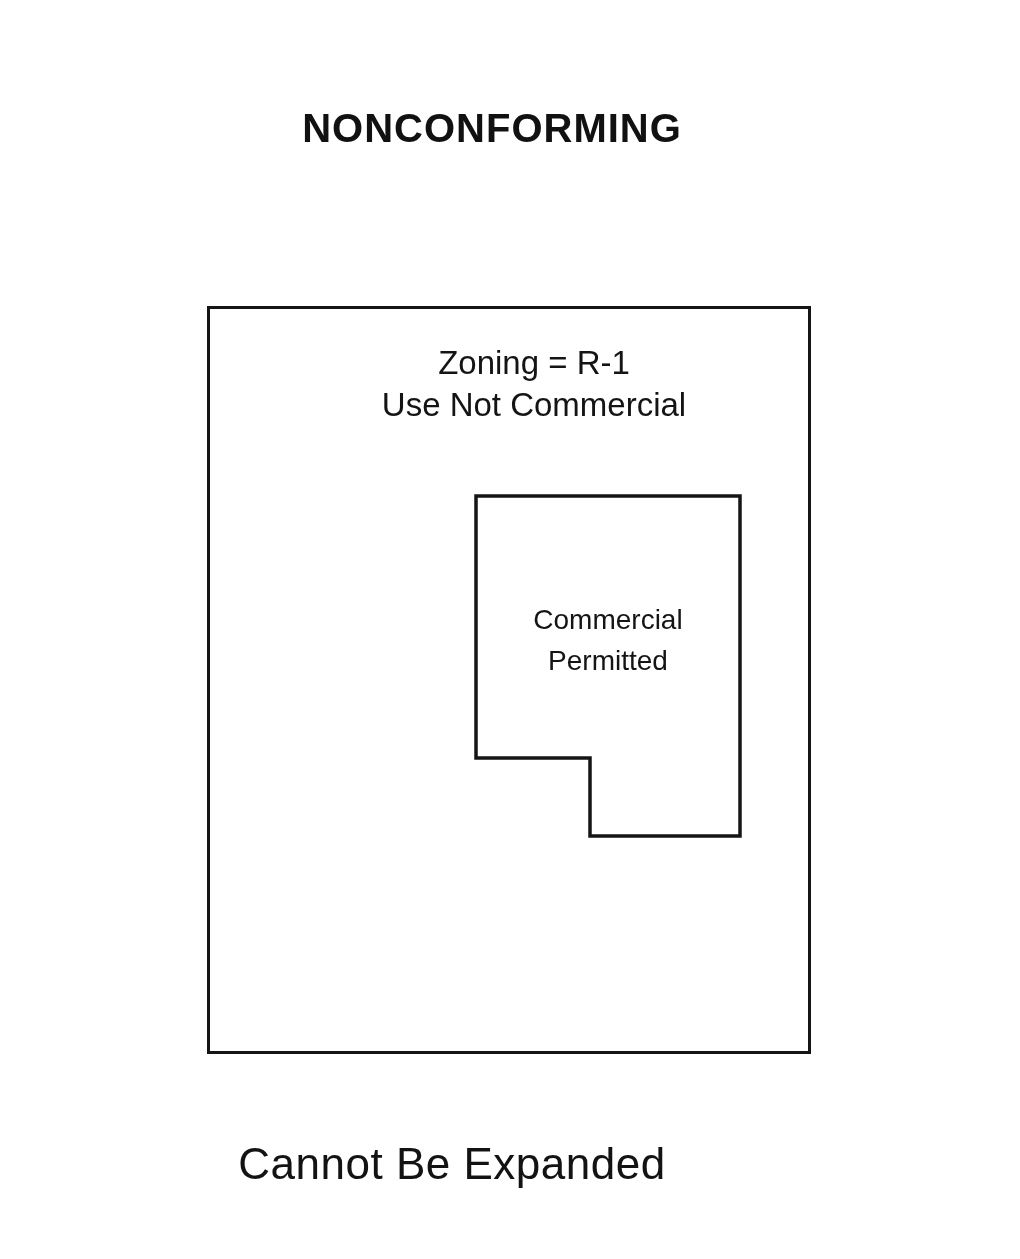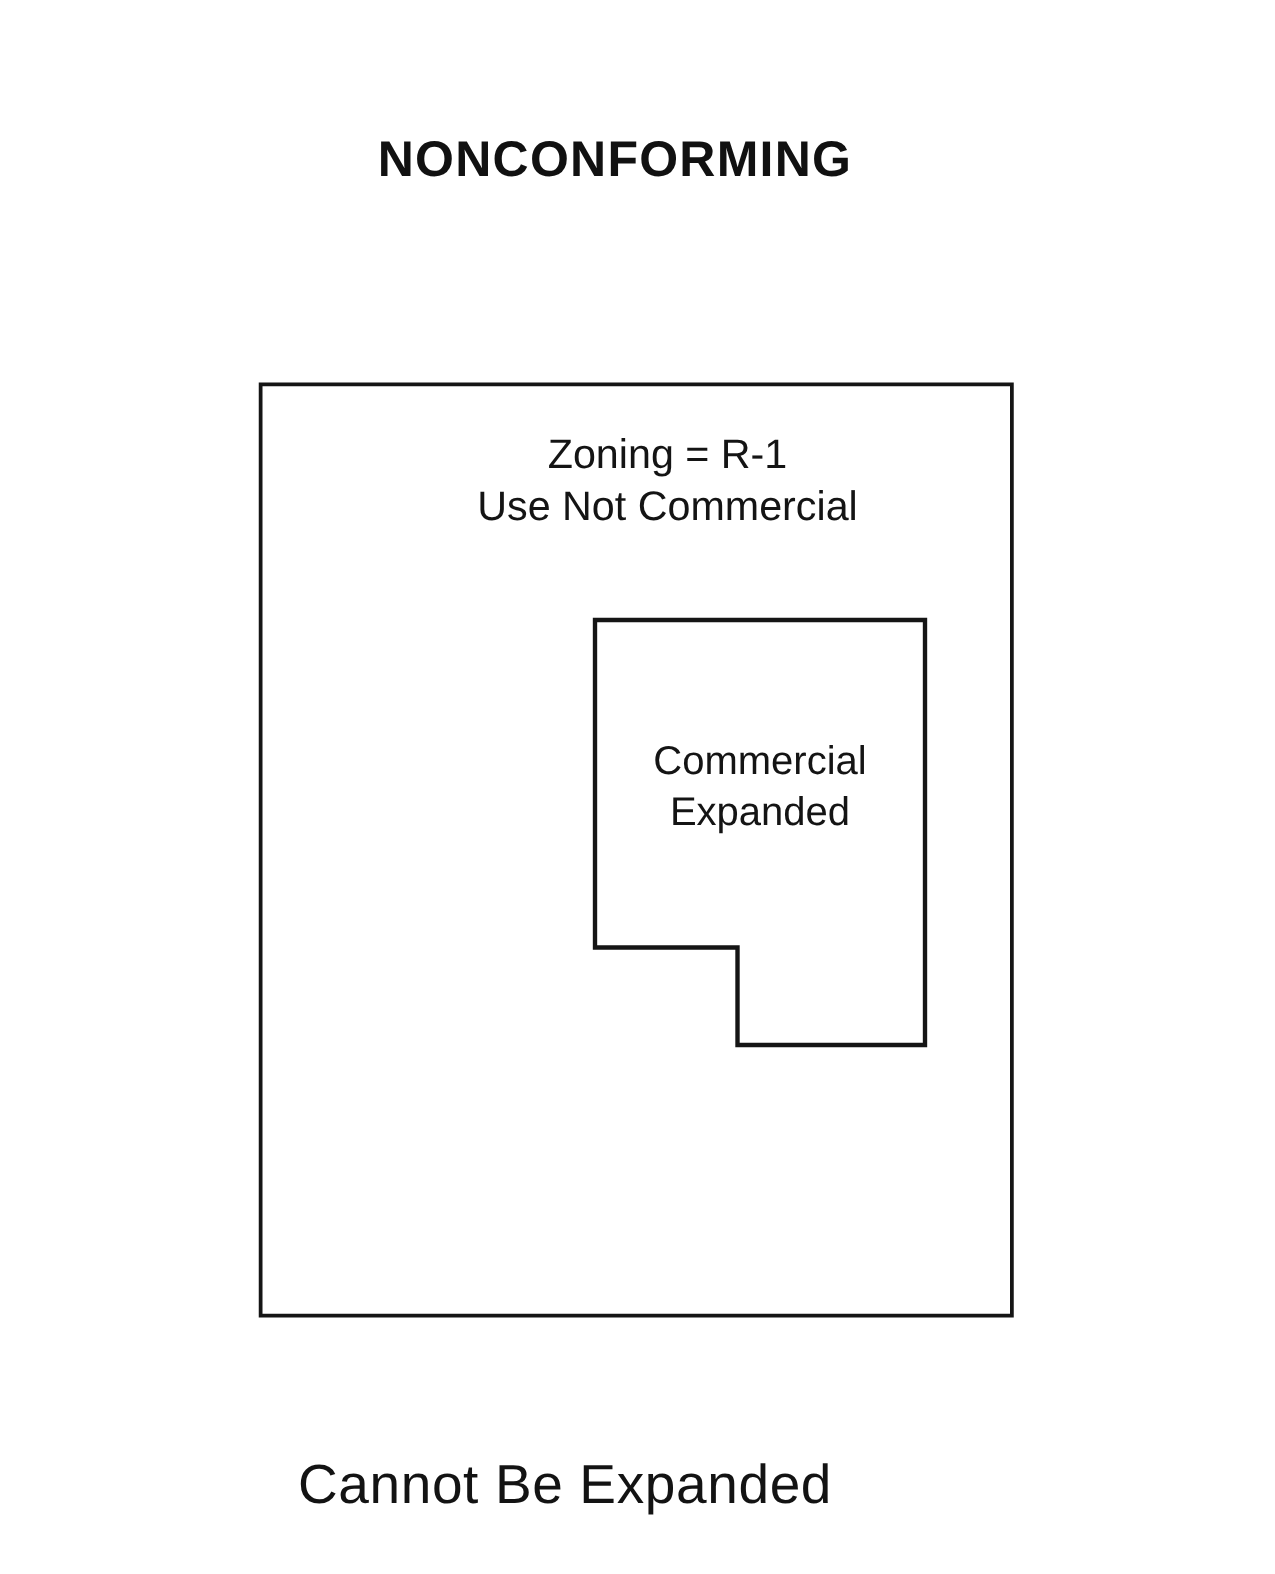"Commercial" .building-label { font-size: 32px -> 28px; top: 279px -> 290px }
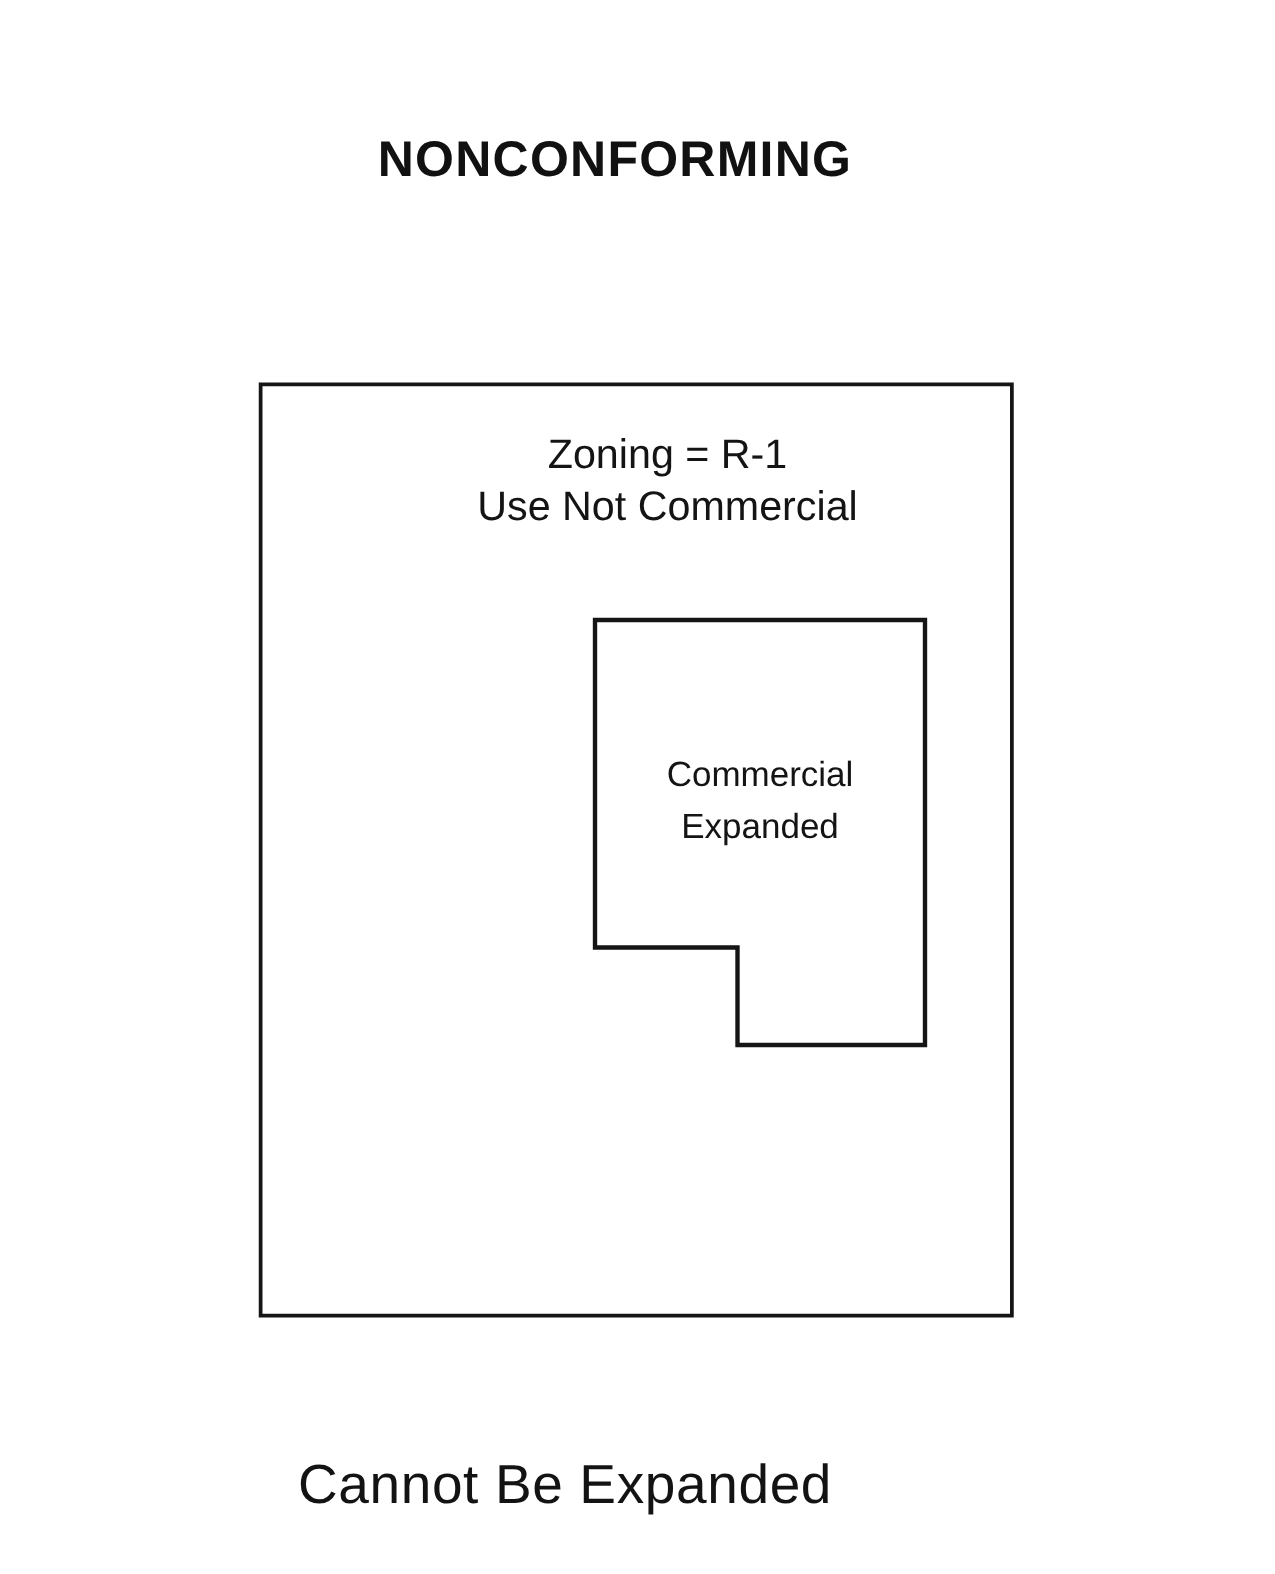"Expanded" div { text: Expanded -> Permitted }
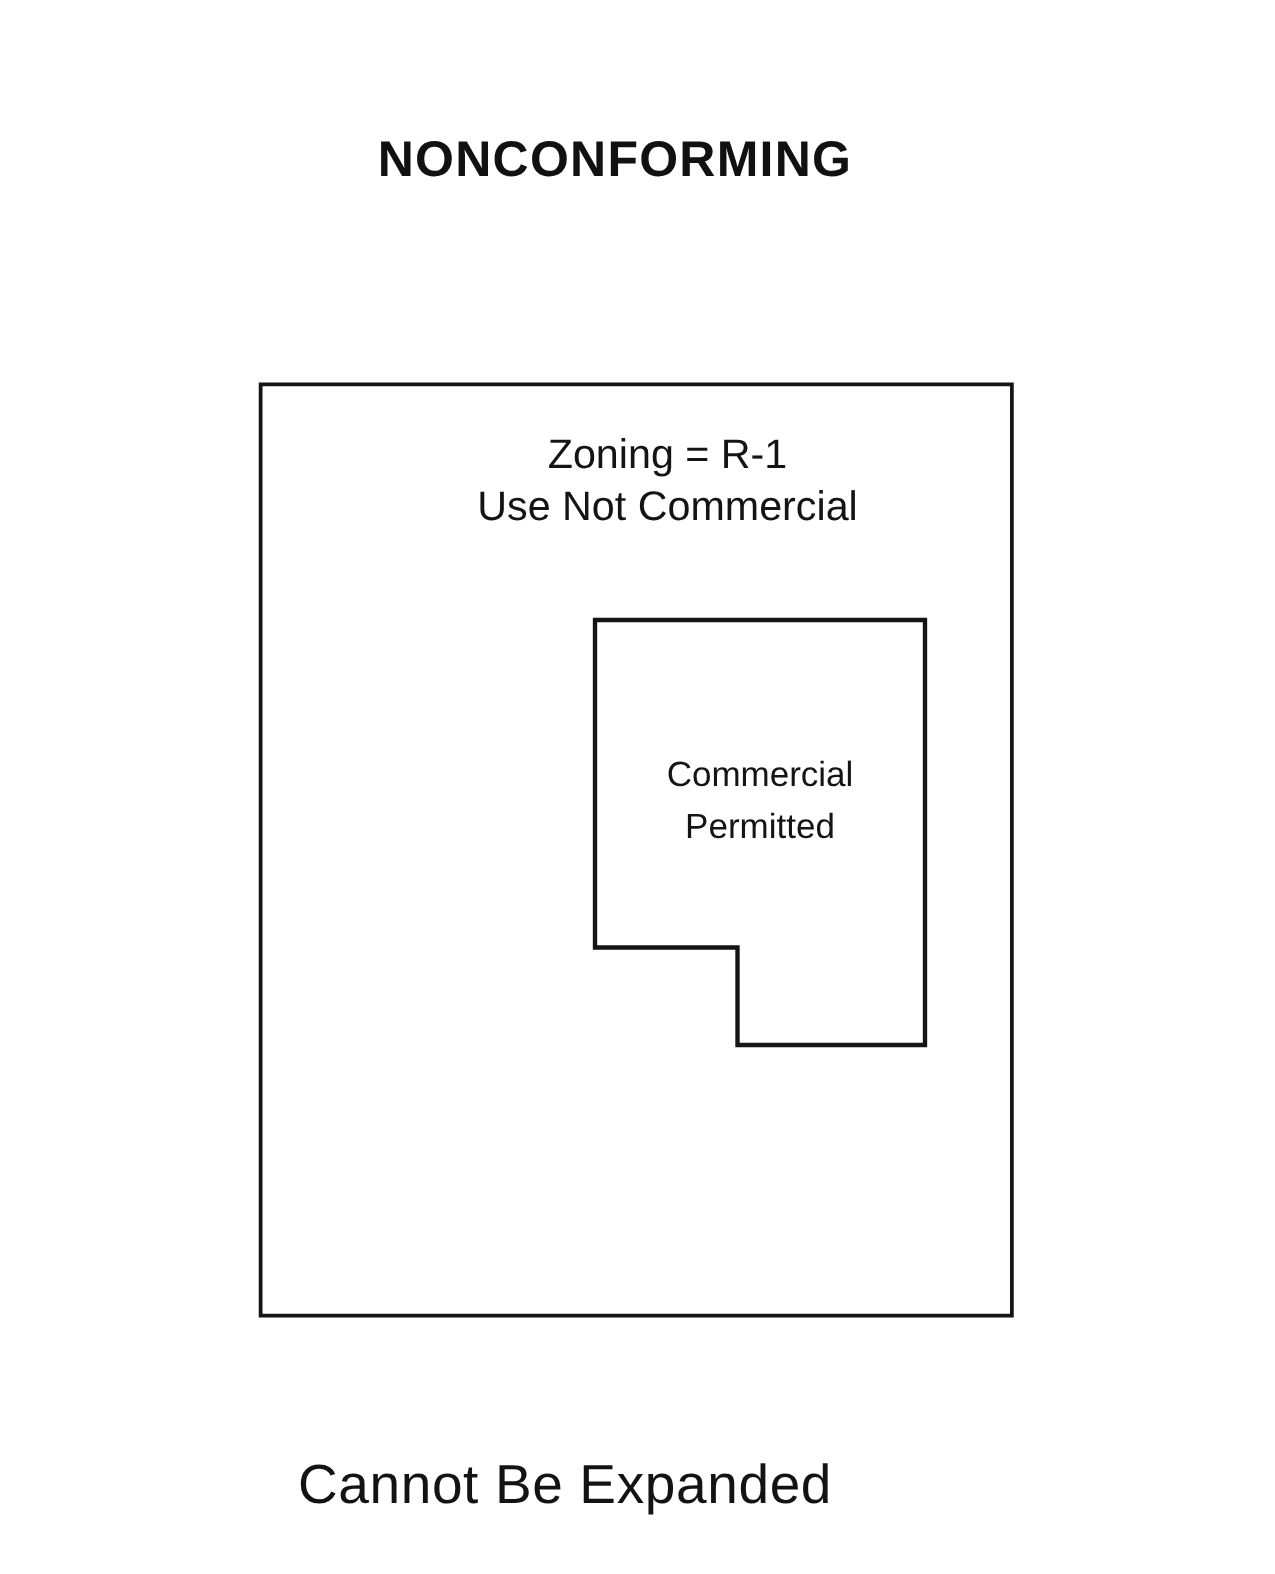"Cannot Be Expanded" .caption { margin-top: 24px -> none }
